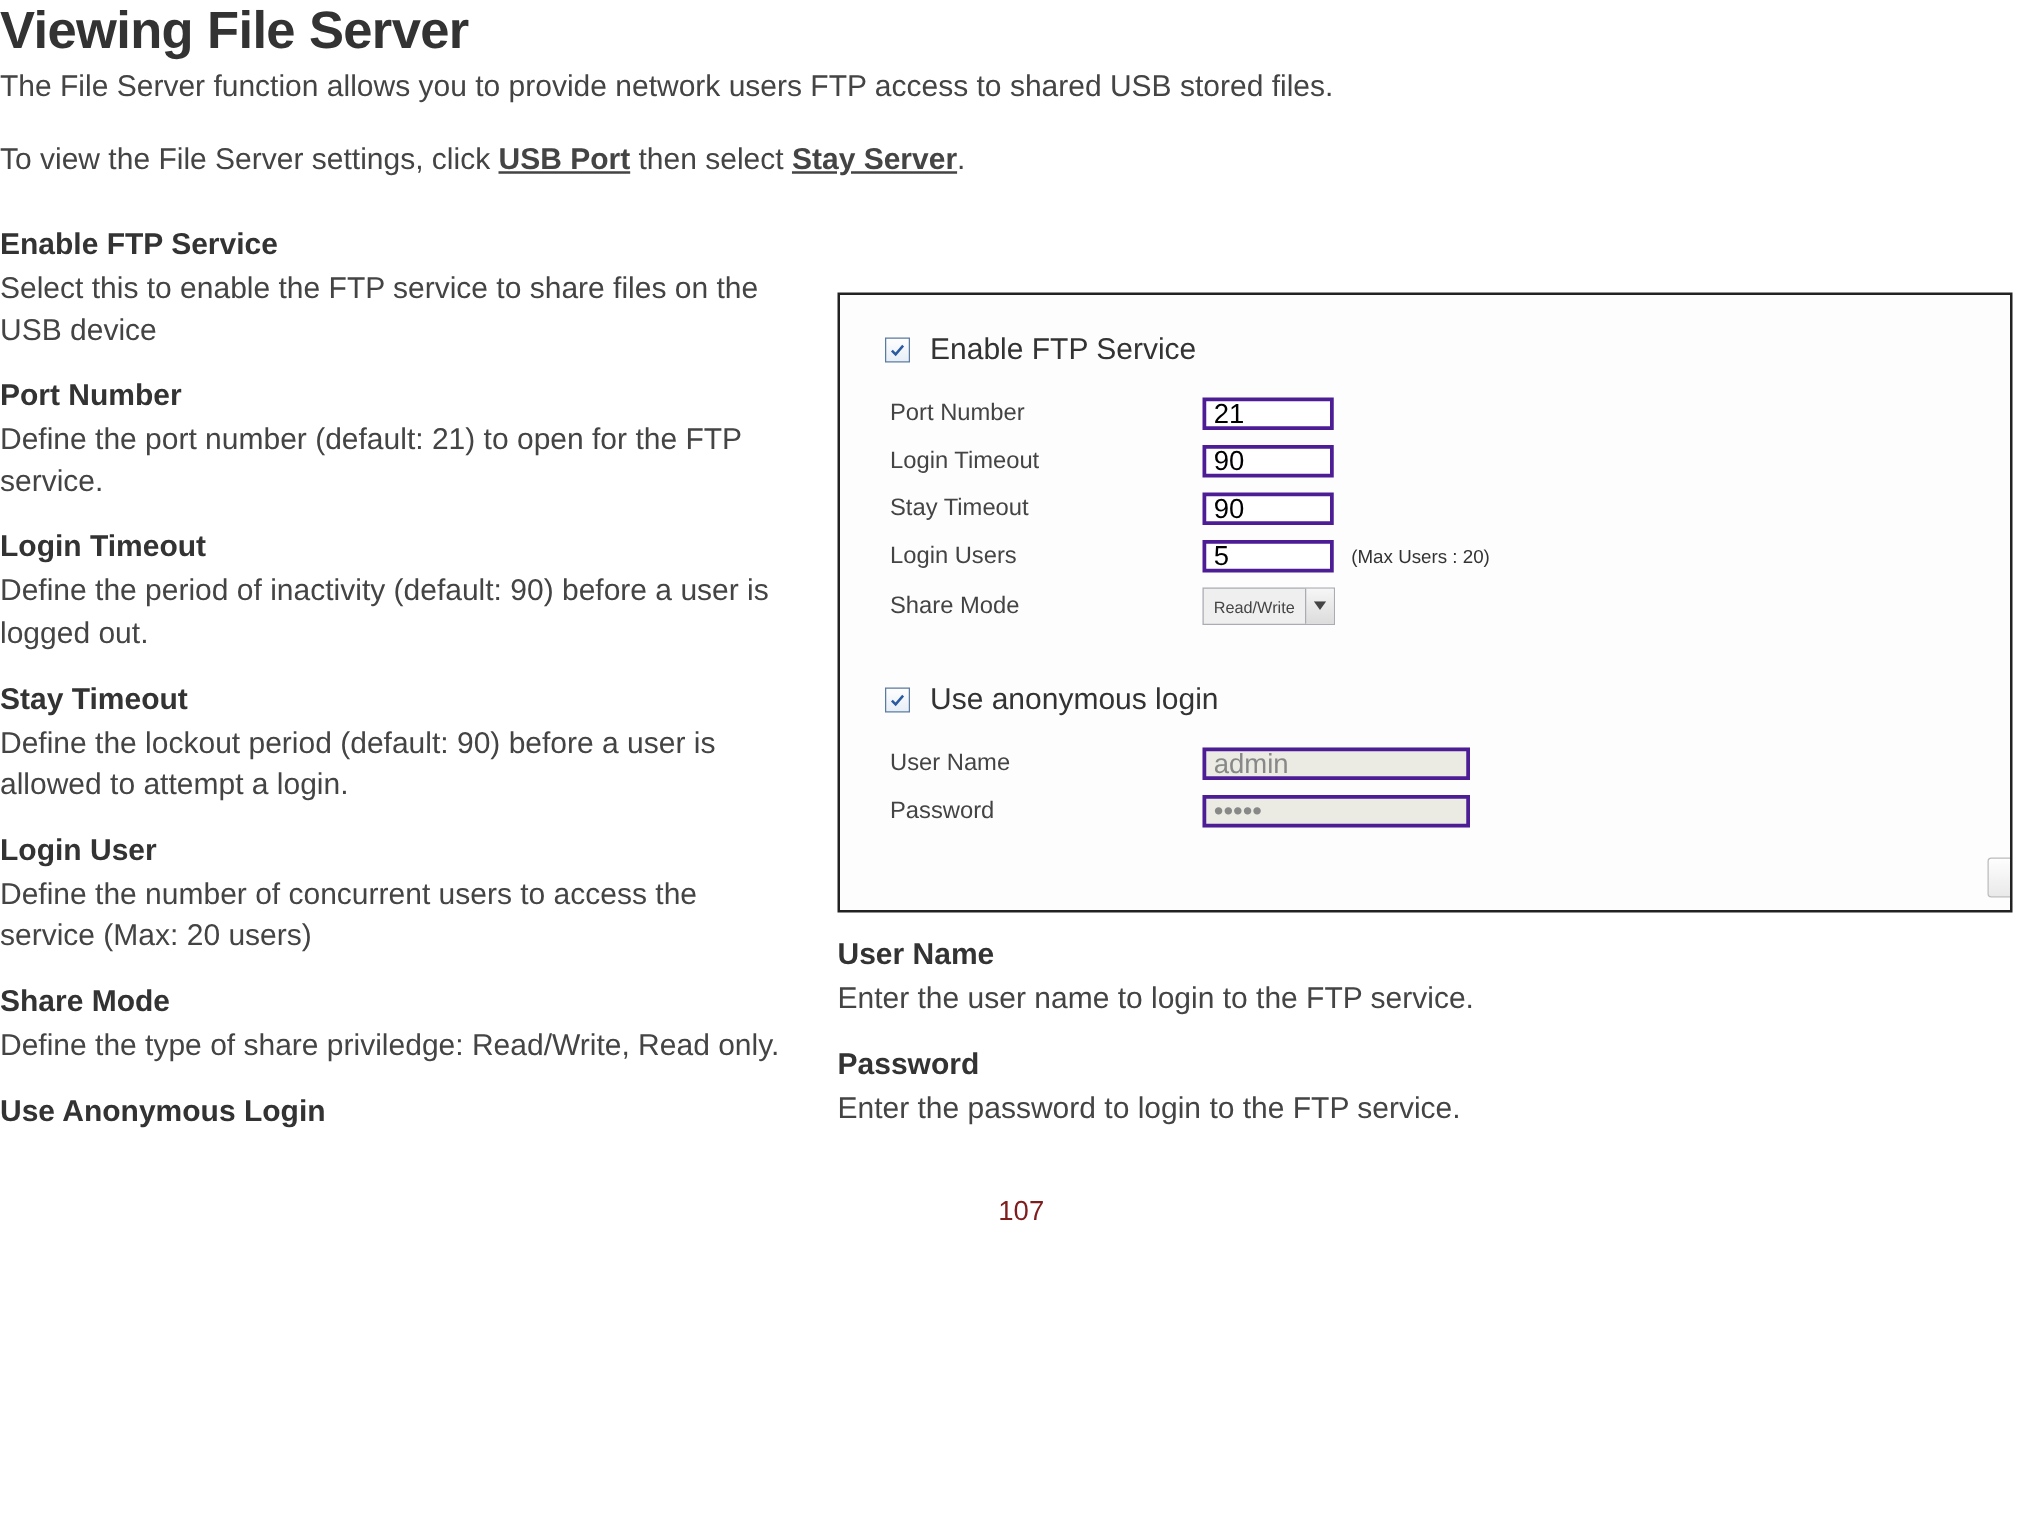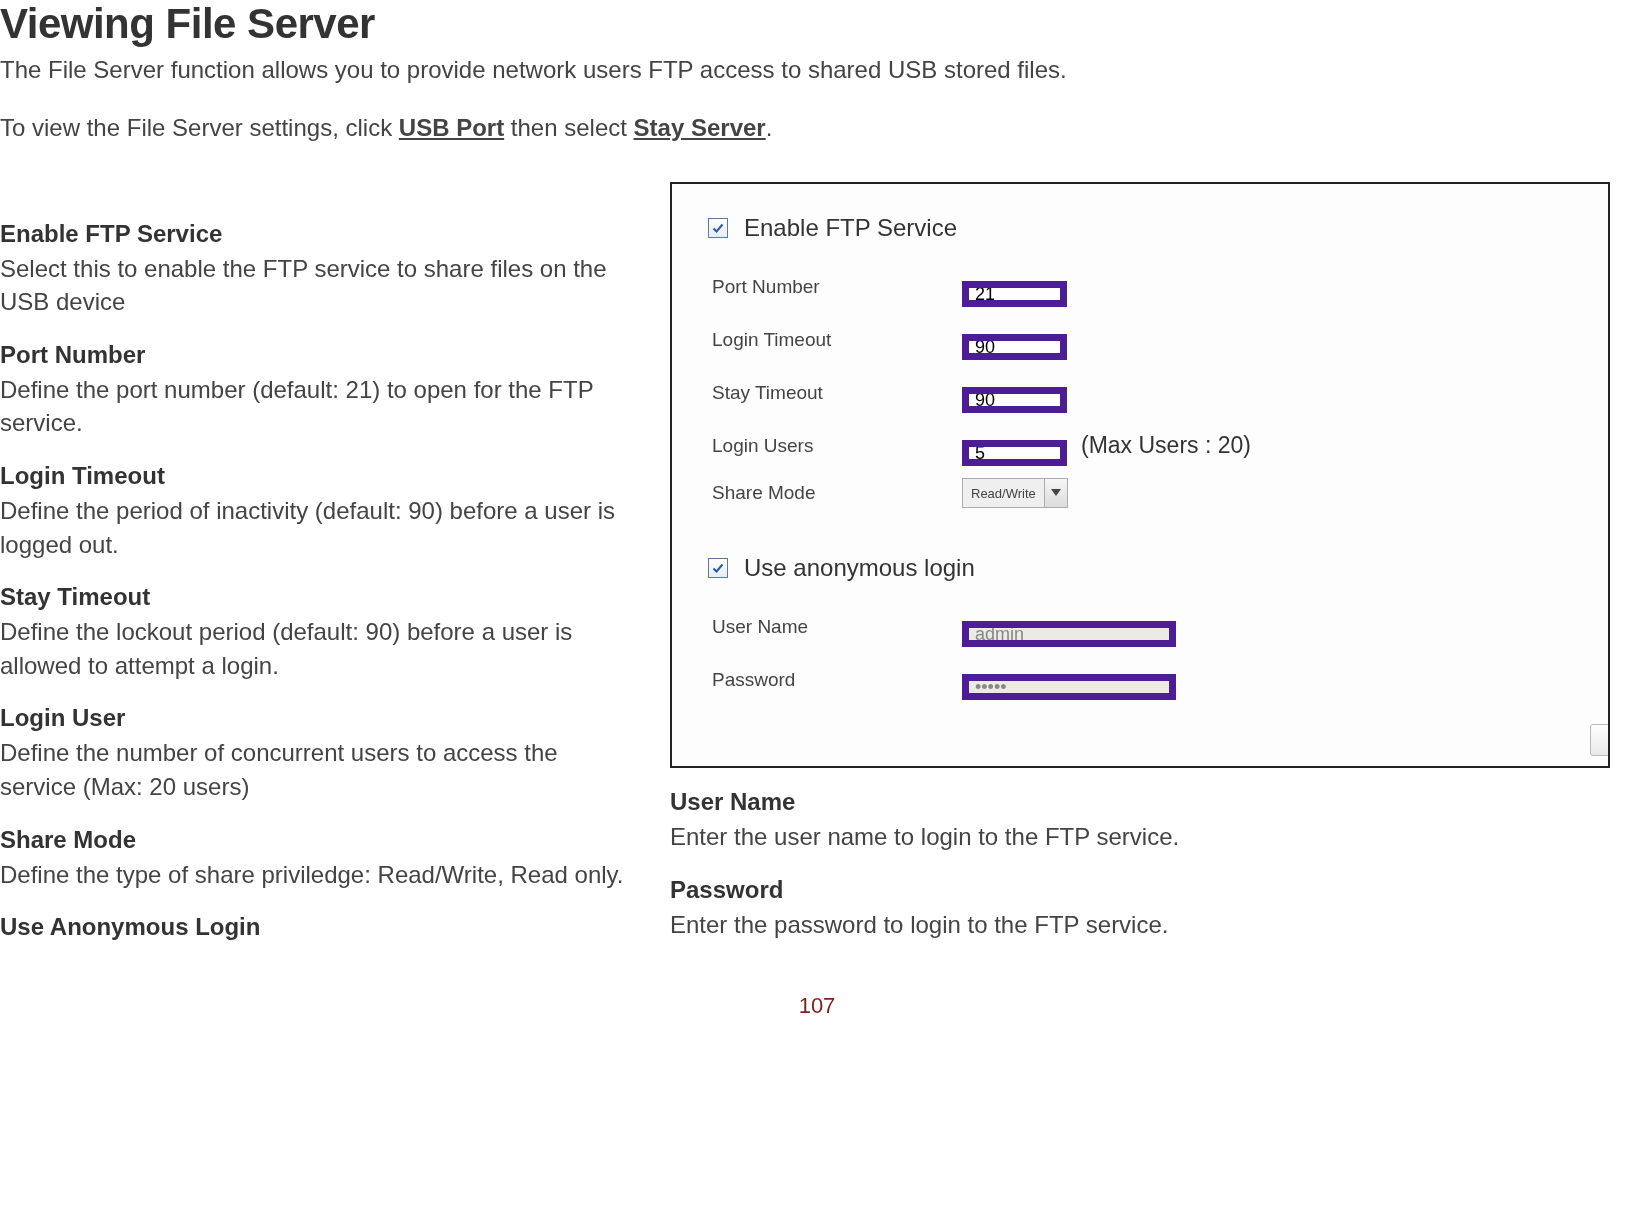"21" .shot input[type=text], .shot input[type=password] { border: 7px solid #4c1d95 -> 3px solid #4c1d95; font-size: 18px -> 22px; margin-top: 15px -> none }
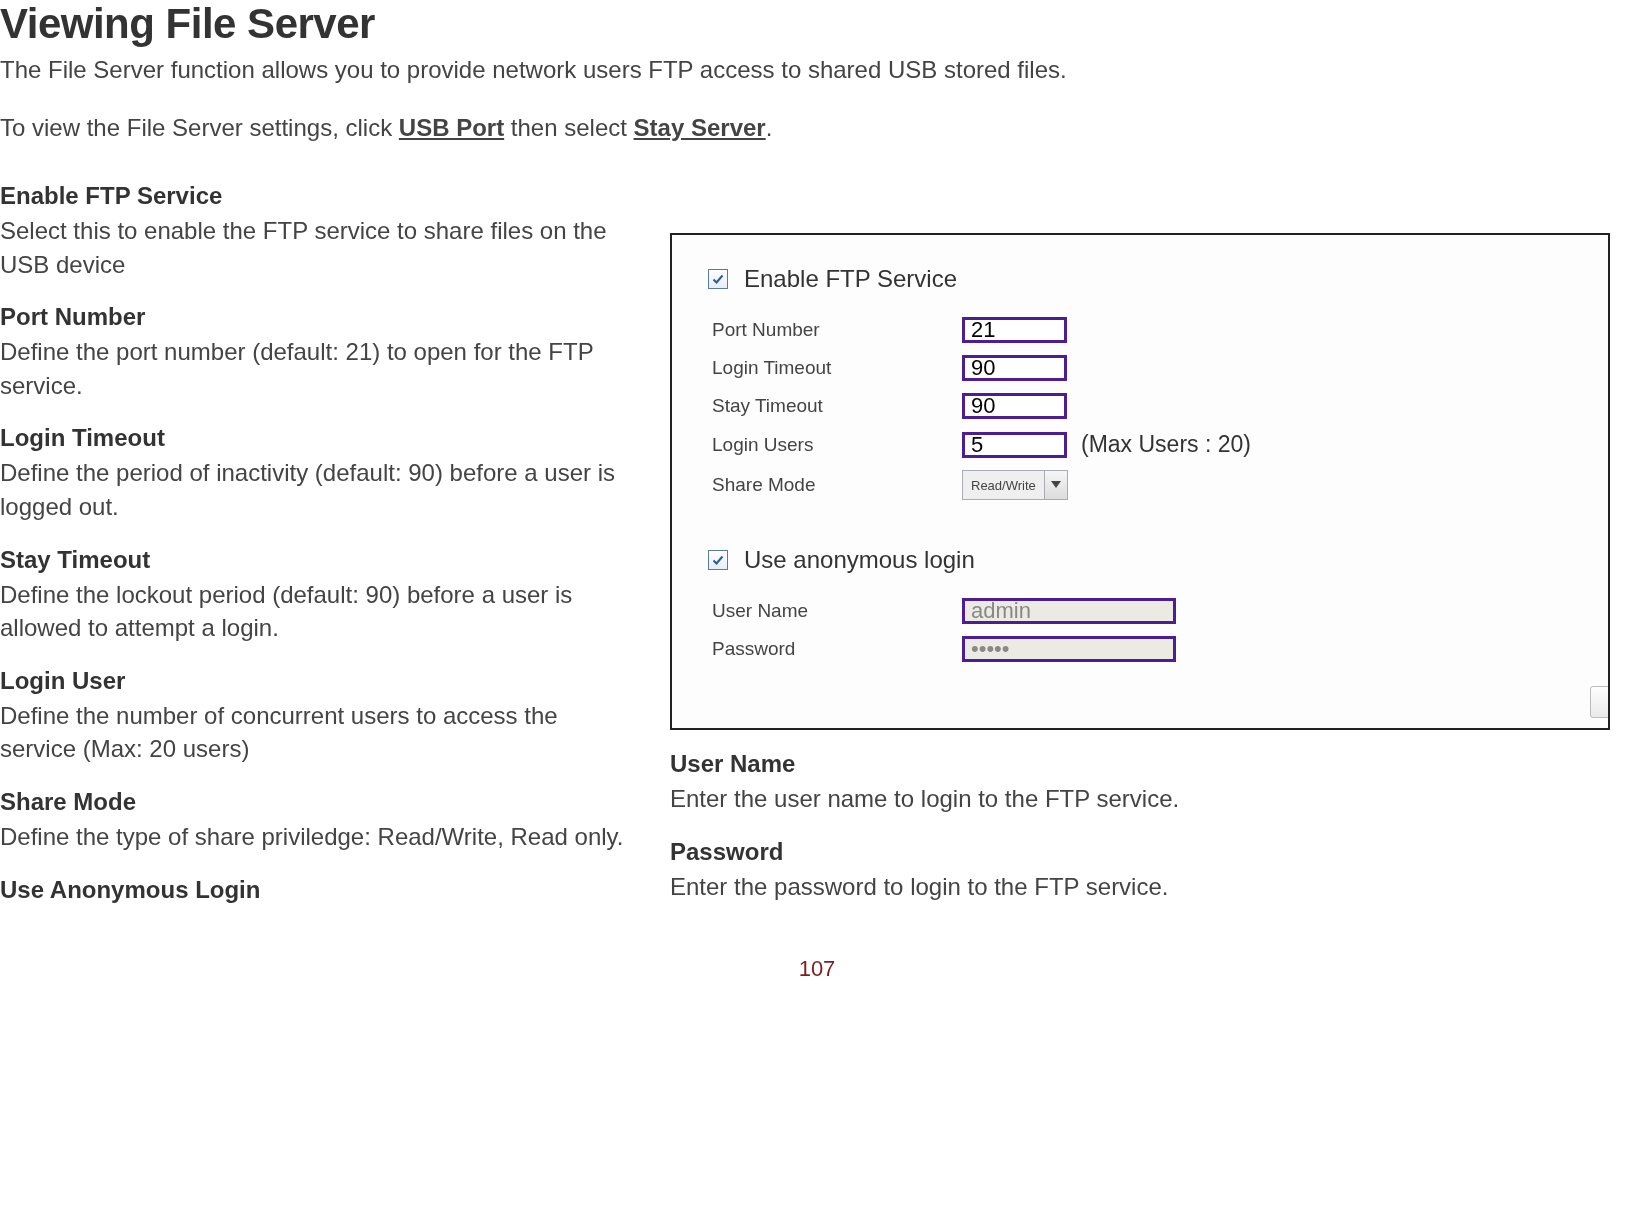"(Max Users : 20)" .shot .note { font-size: 23px -> 15px }
